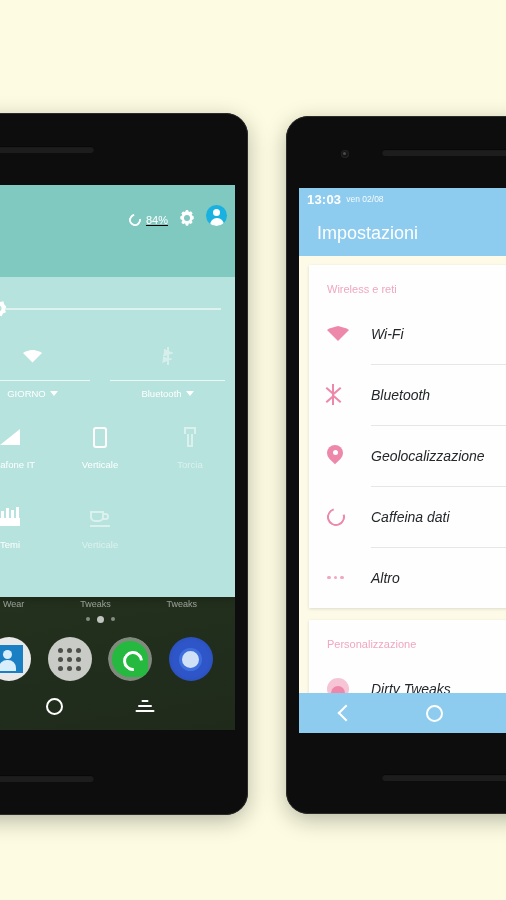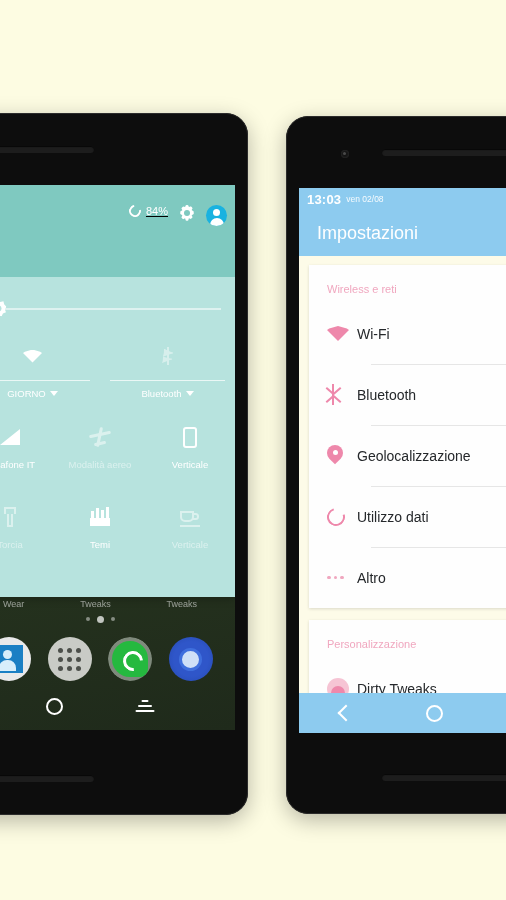"84%" .qs-statusrow { align-items: flex-start -> flex-end }
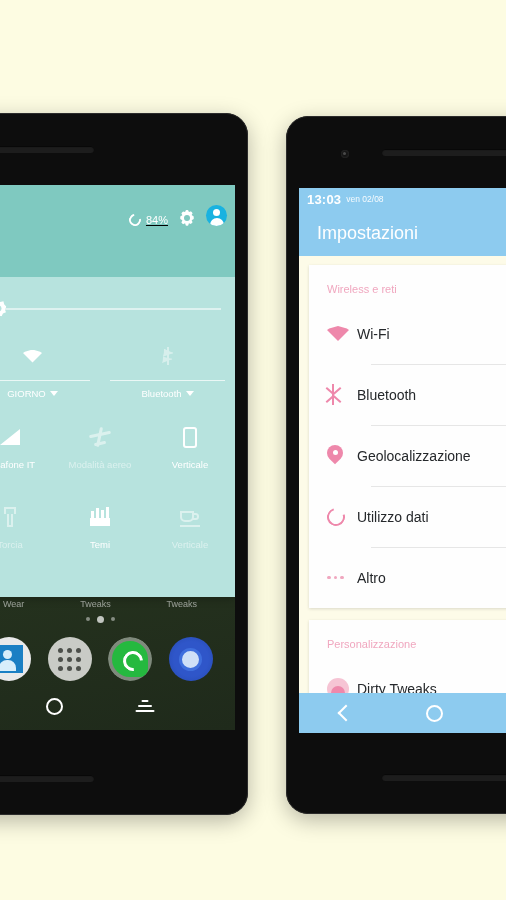"Wi-Fi" .st-row .rlabel { font-style: none -> italic; margin-left: none -> 14px }
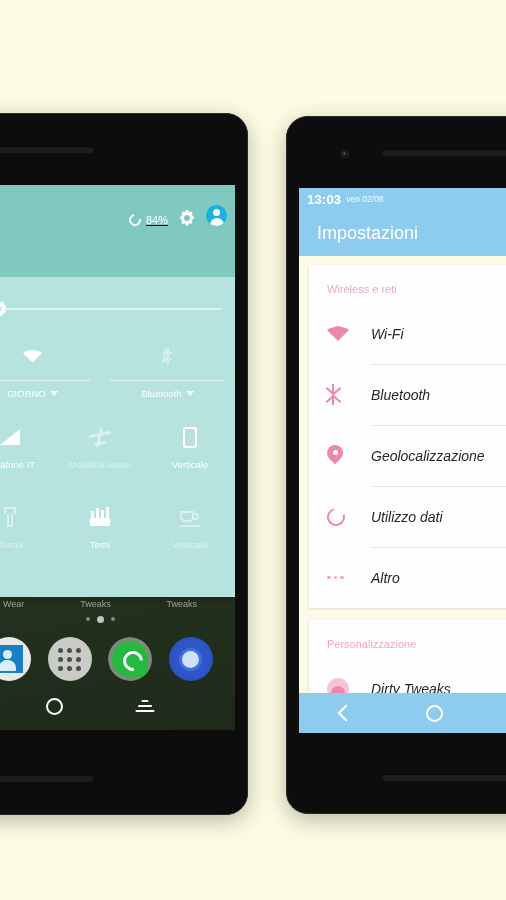"Modalità aereo" div.tile { html: <div> <span> <span> <i></i> <i></i> <i></i> </span> </span> <span>Modalità aereo</span> </div> -> none }
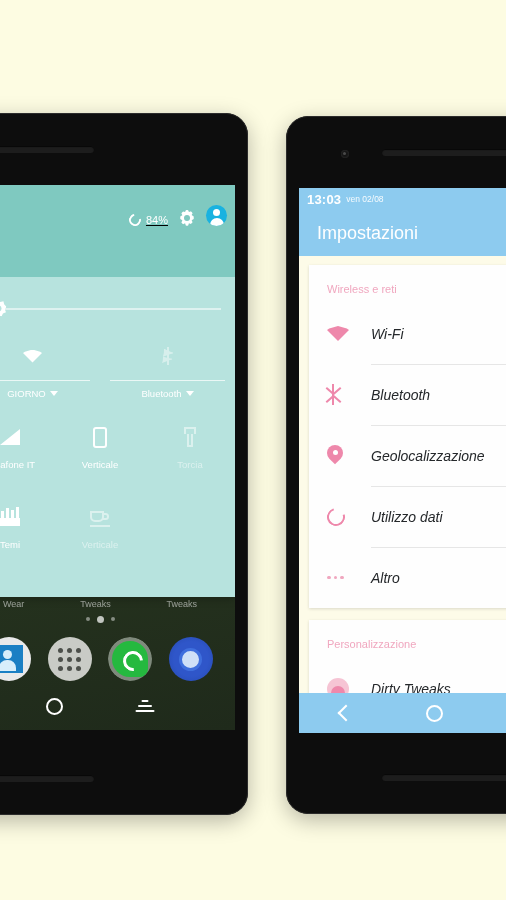"Utilizzo dati" span.rlabel { text: Utilizzo -> Caffeina }
